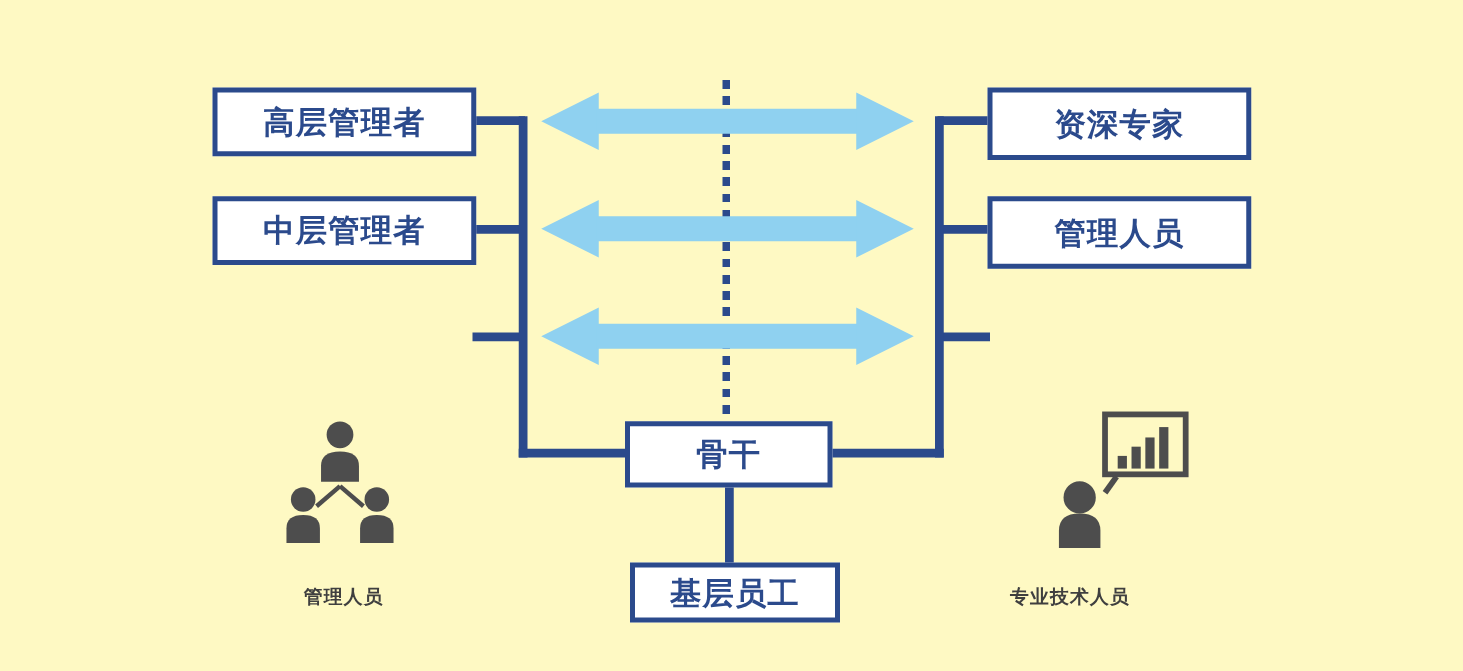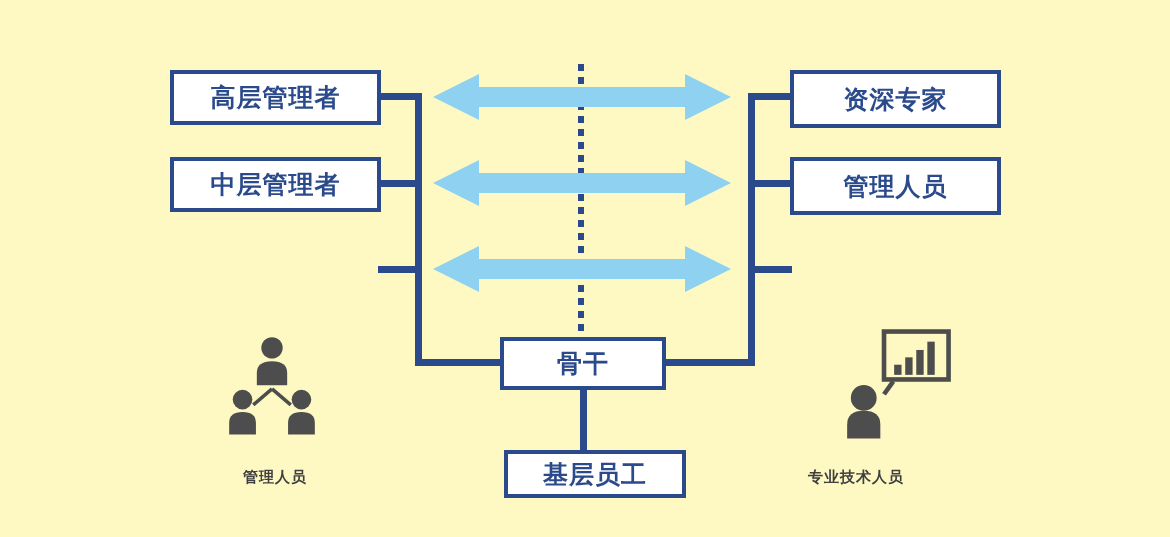"基层员工" .base-box { width: 182px -> 168px }
